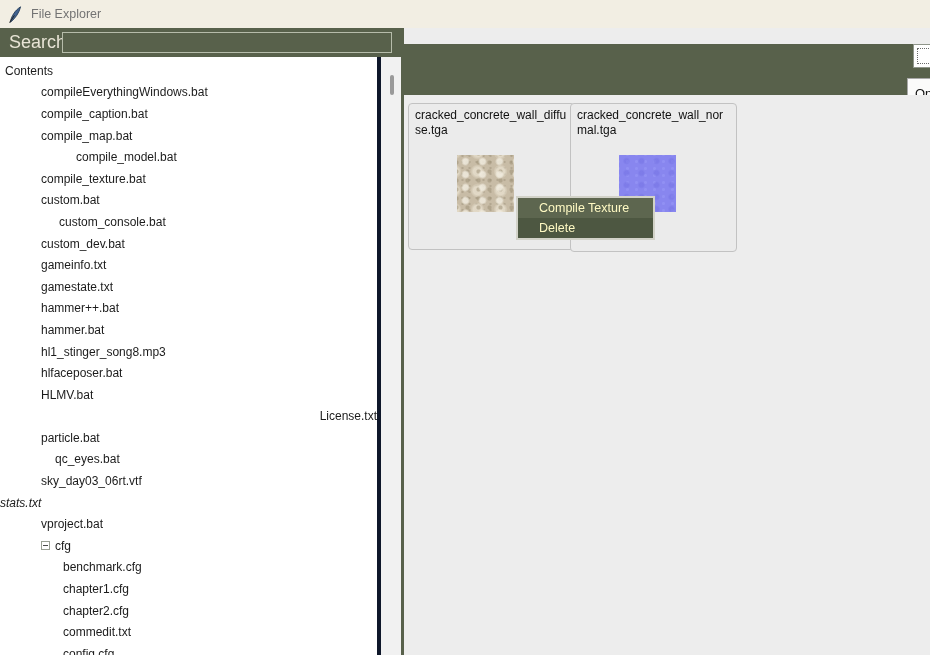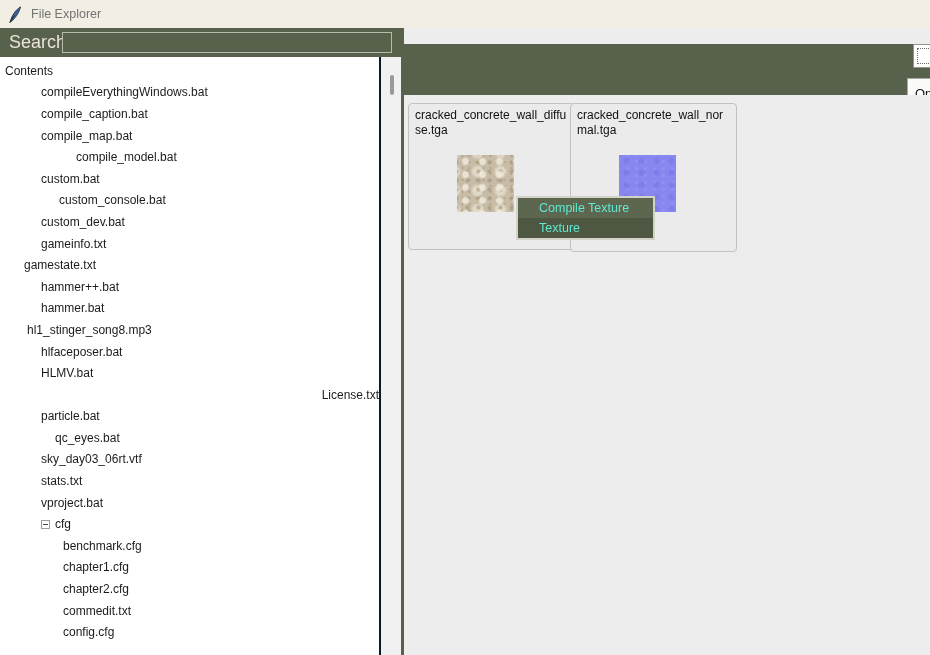"Contents" .tree-panel { border-right: 2px solid #0f172a -> 4px solid #0f172a }
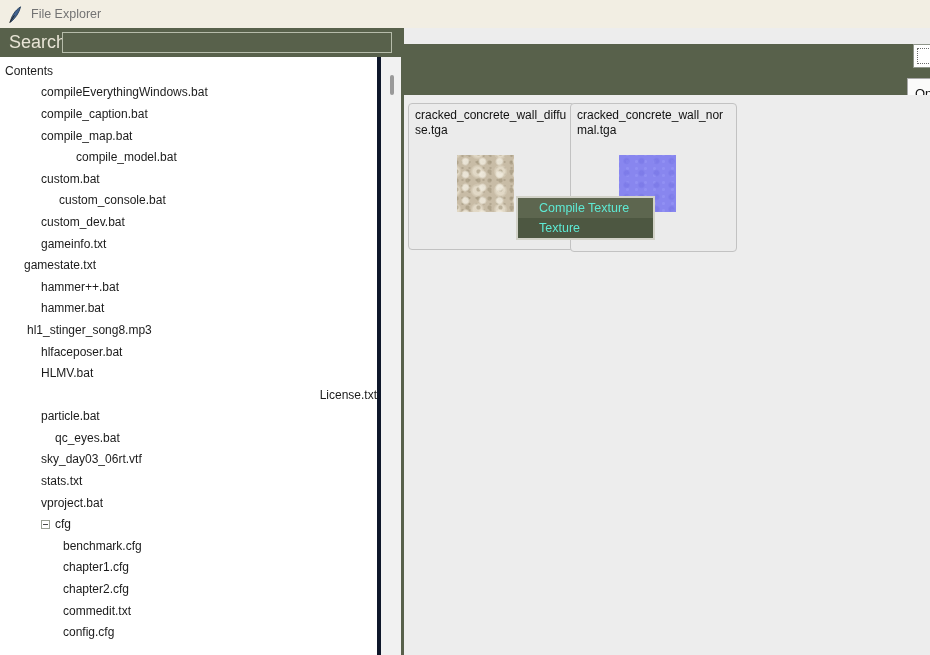"compile_texture.bat" div.tree-row { html: none -> <div> <span>compile_texture.bat</span> </div> }
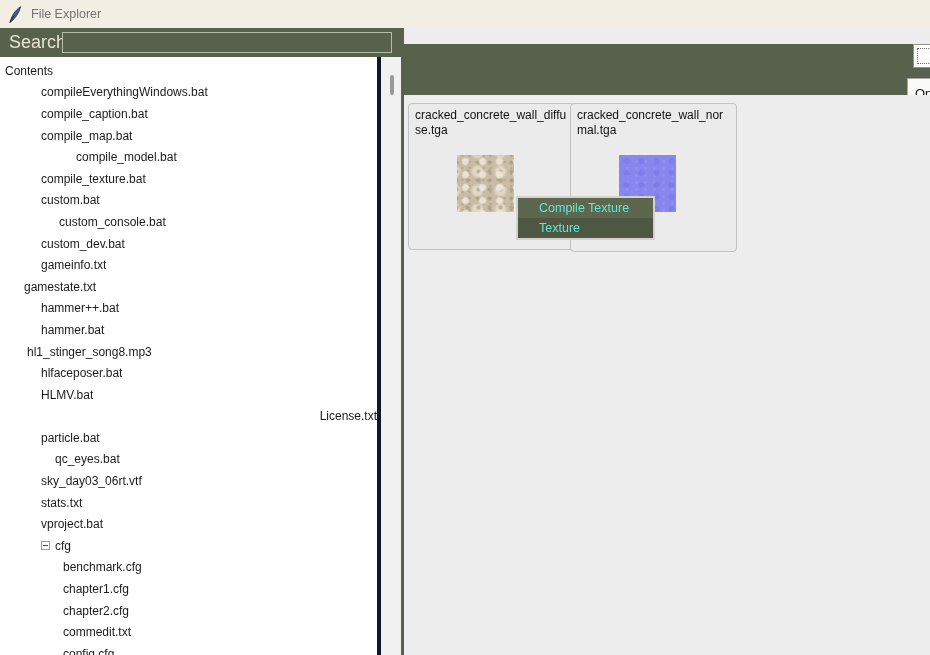"Compile Texture" .menu-item { color: #5eead4 -> #fef9c3 }
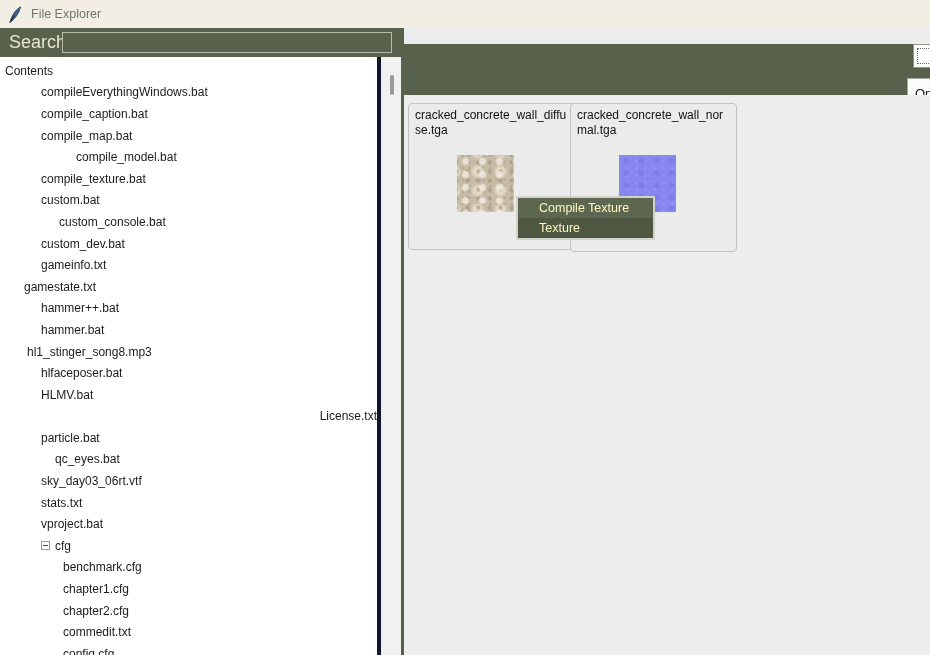"Texture" div.menu-item { text: Texture -> Delete }
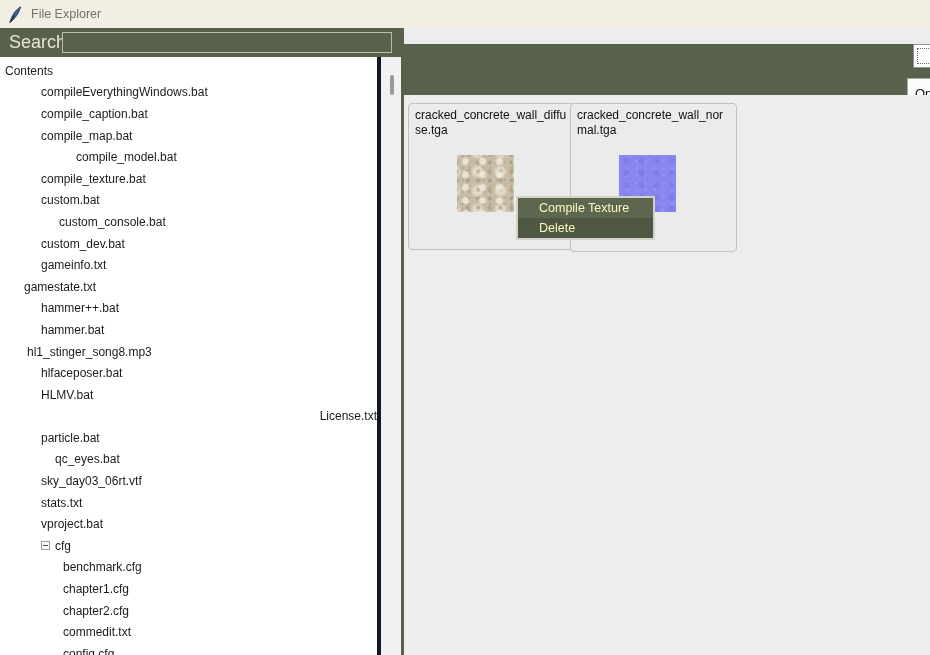"gamestate.txt" div.tree-row { padding-left: 24px -> 41px }
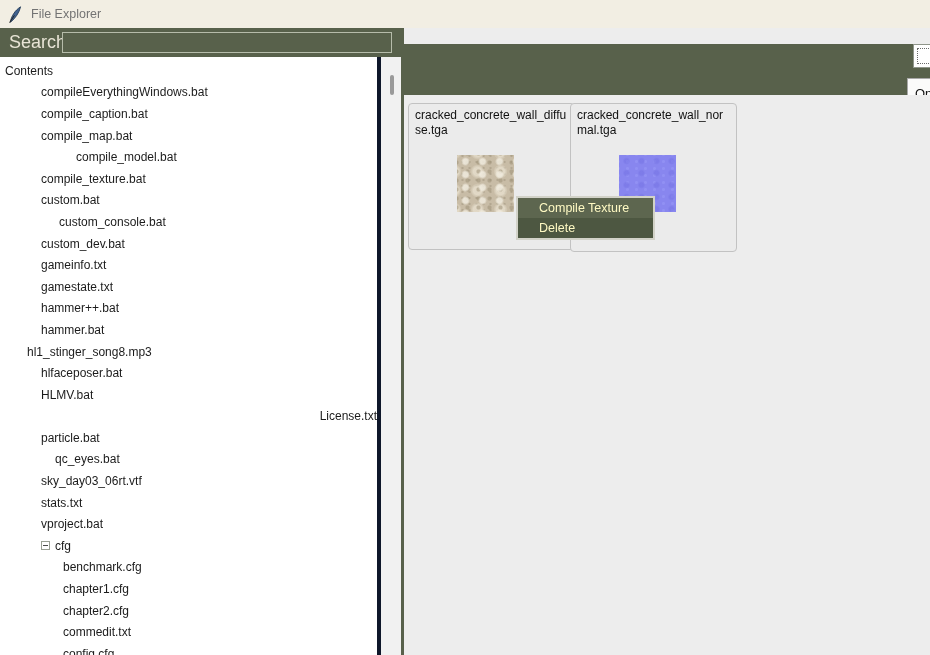"hl1_stinger_song8.mp3" div.tree-row { padding-left: 27px -> 41px }
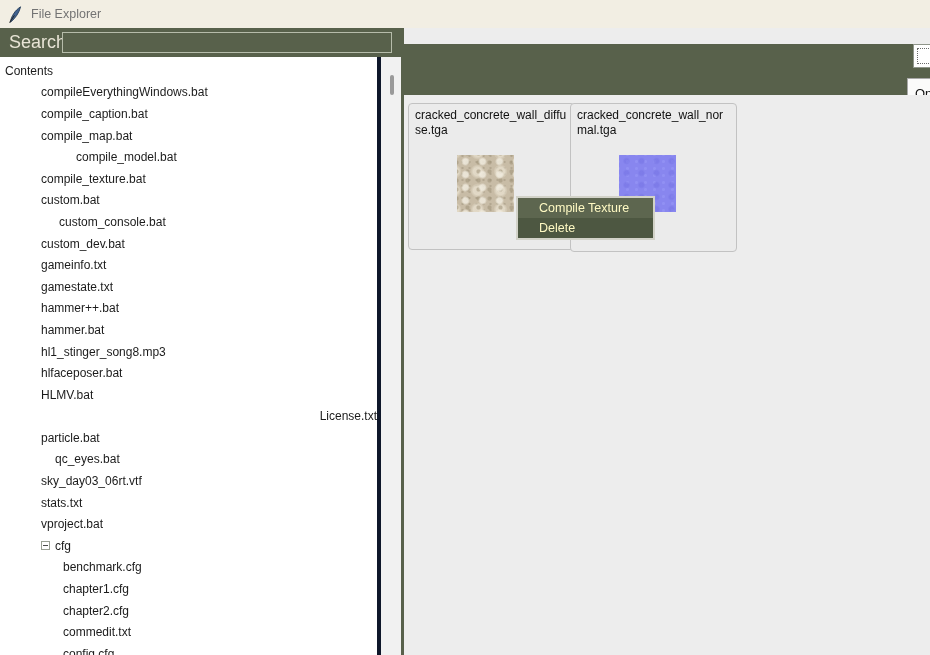"stats.txt" div.tree-row { font-style: none -> italic; padding-left: 41px -> none }
